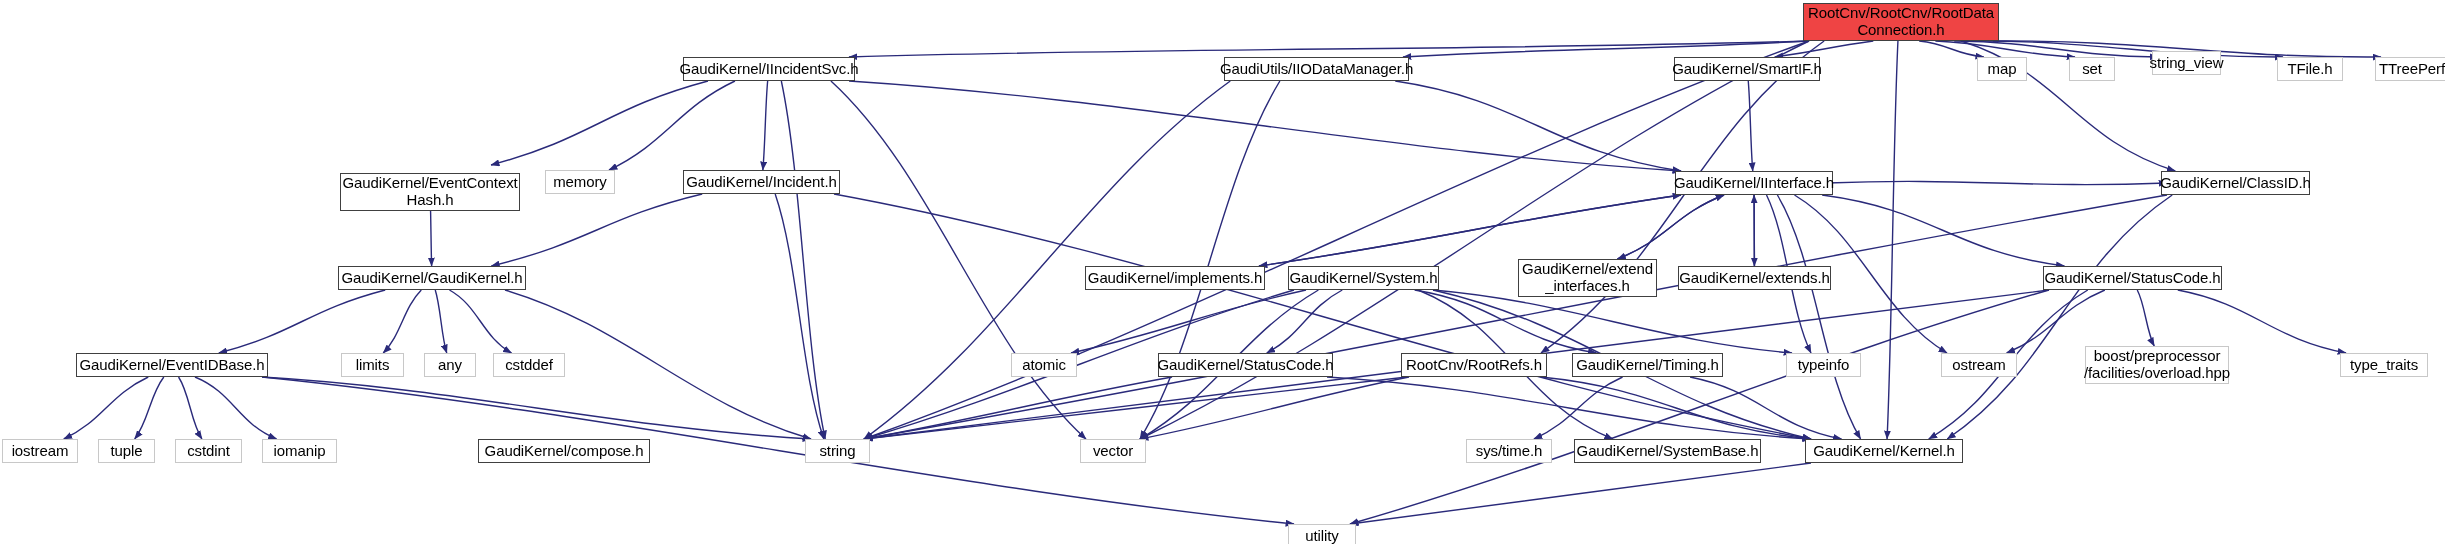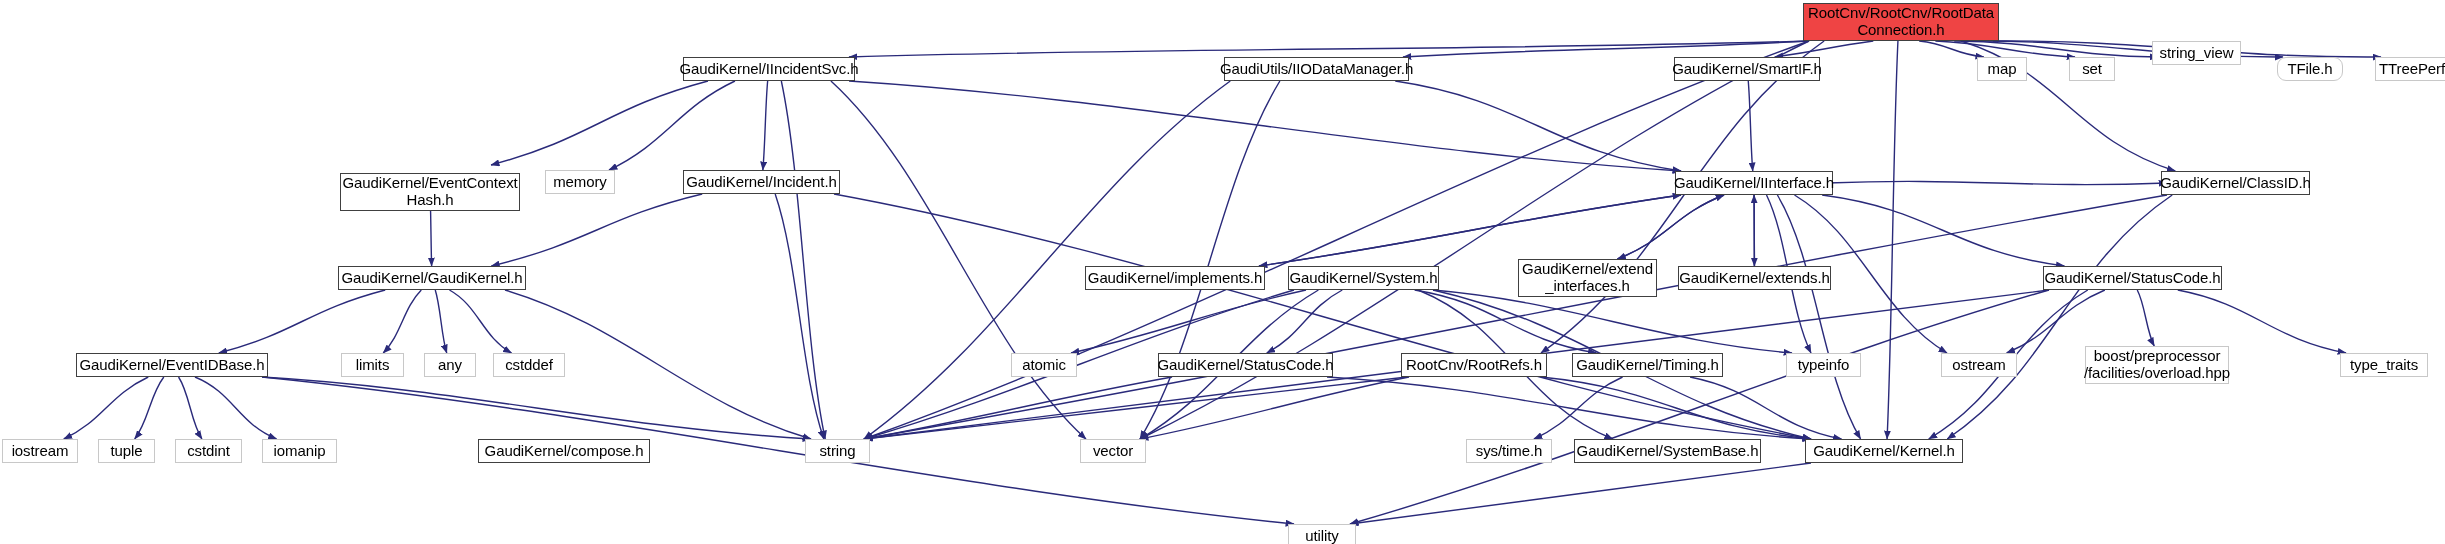"string_view" div.node { top: 41px -> 51px; width: 89px -> 69px }
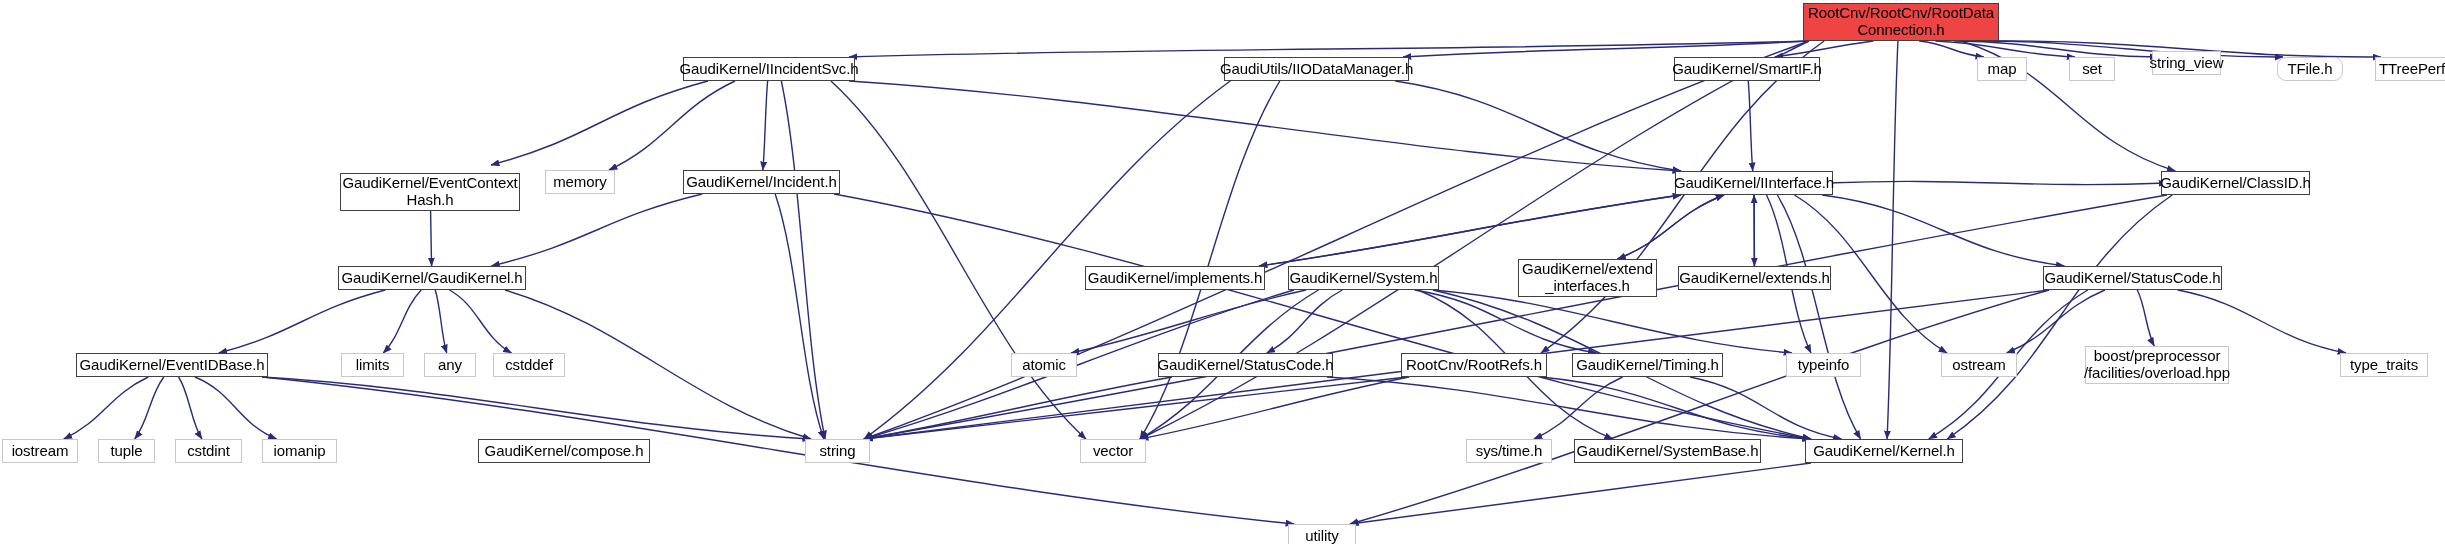"TFile.h" div.node { border-radius: 9px -> none }
